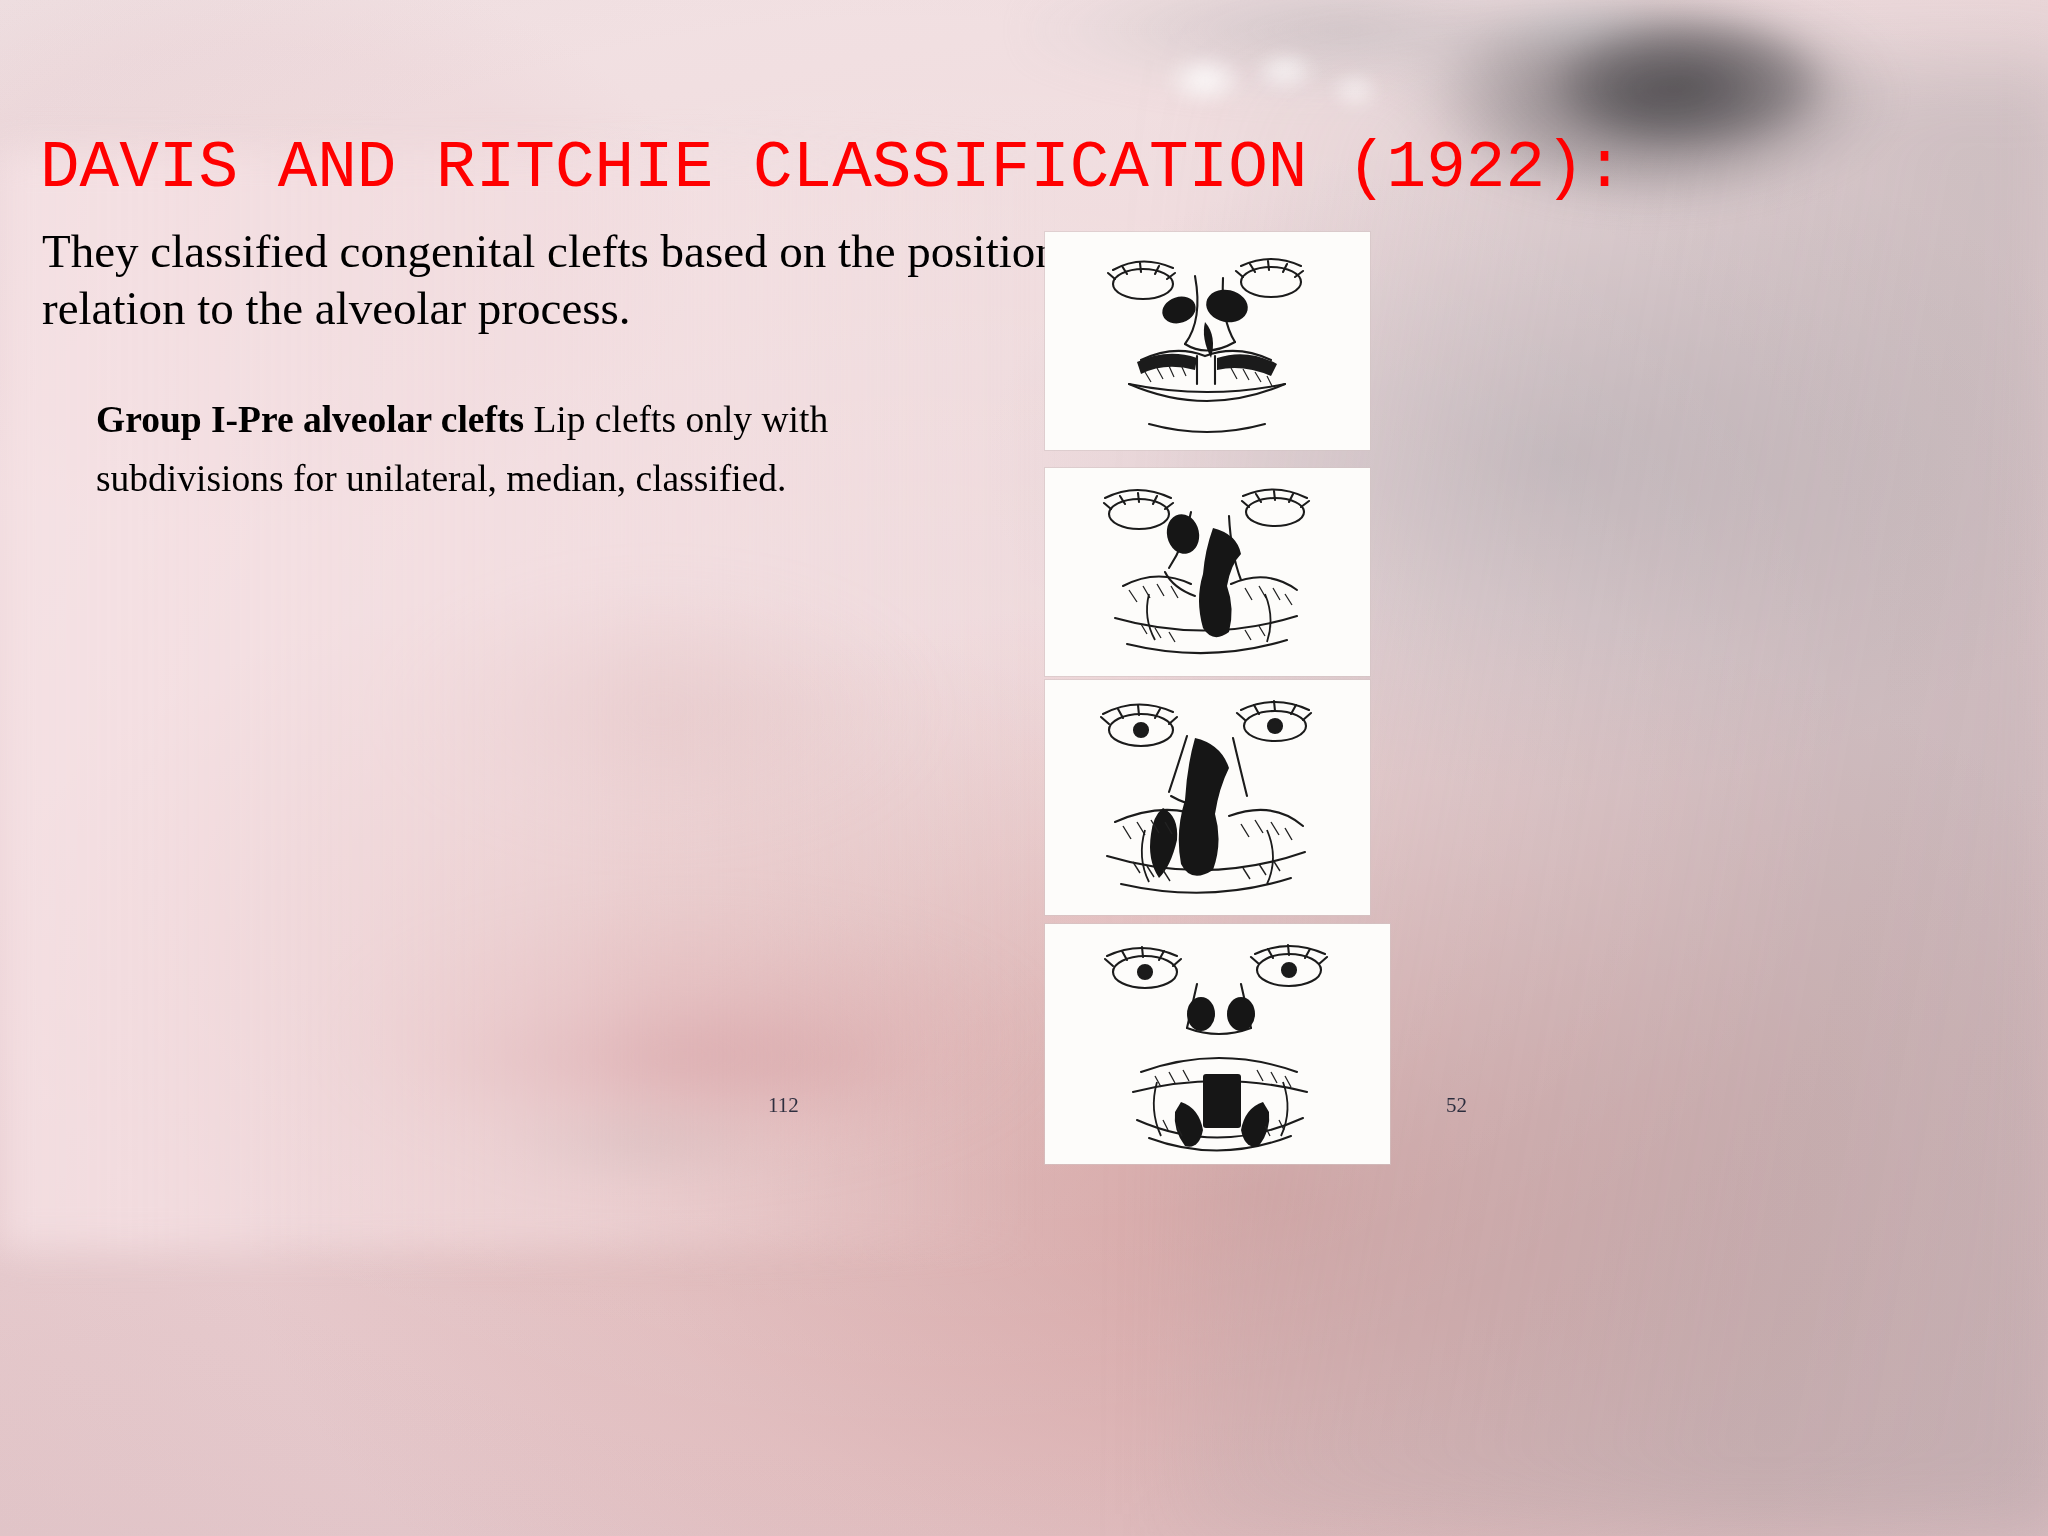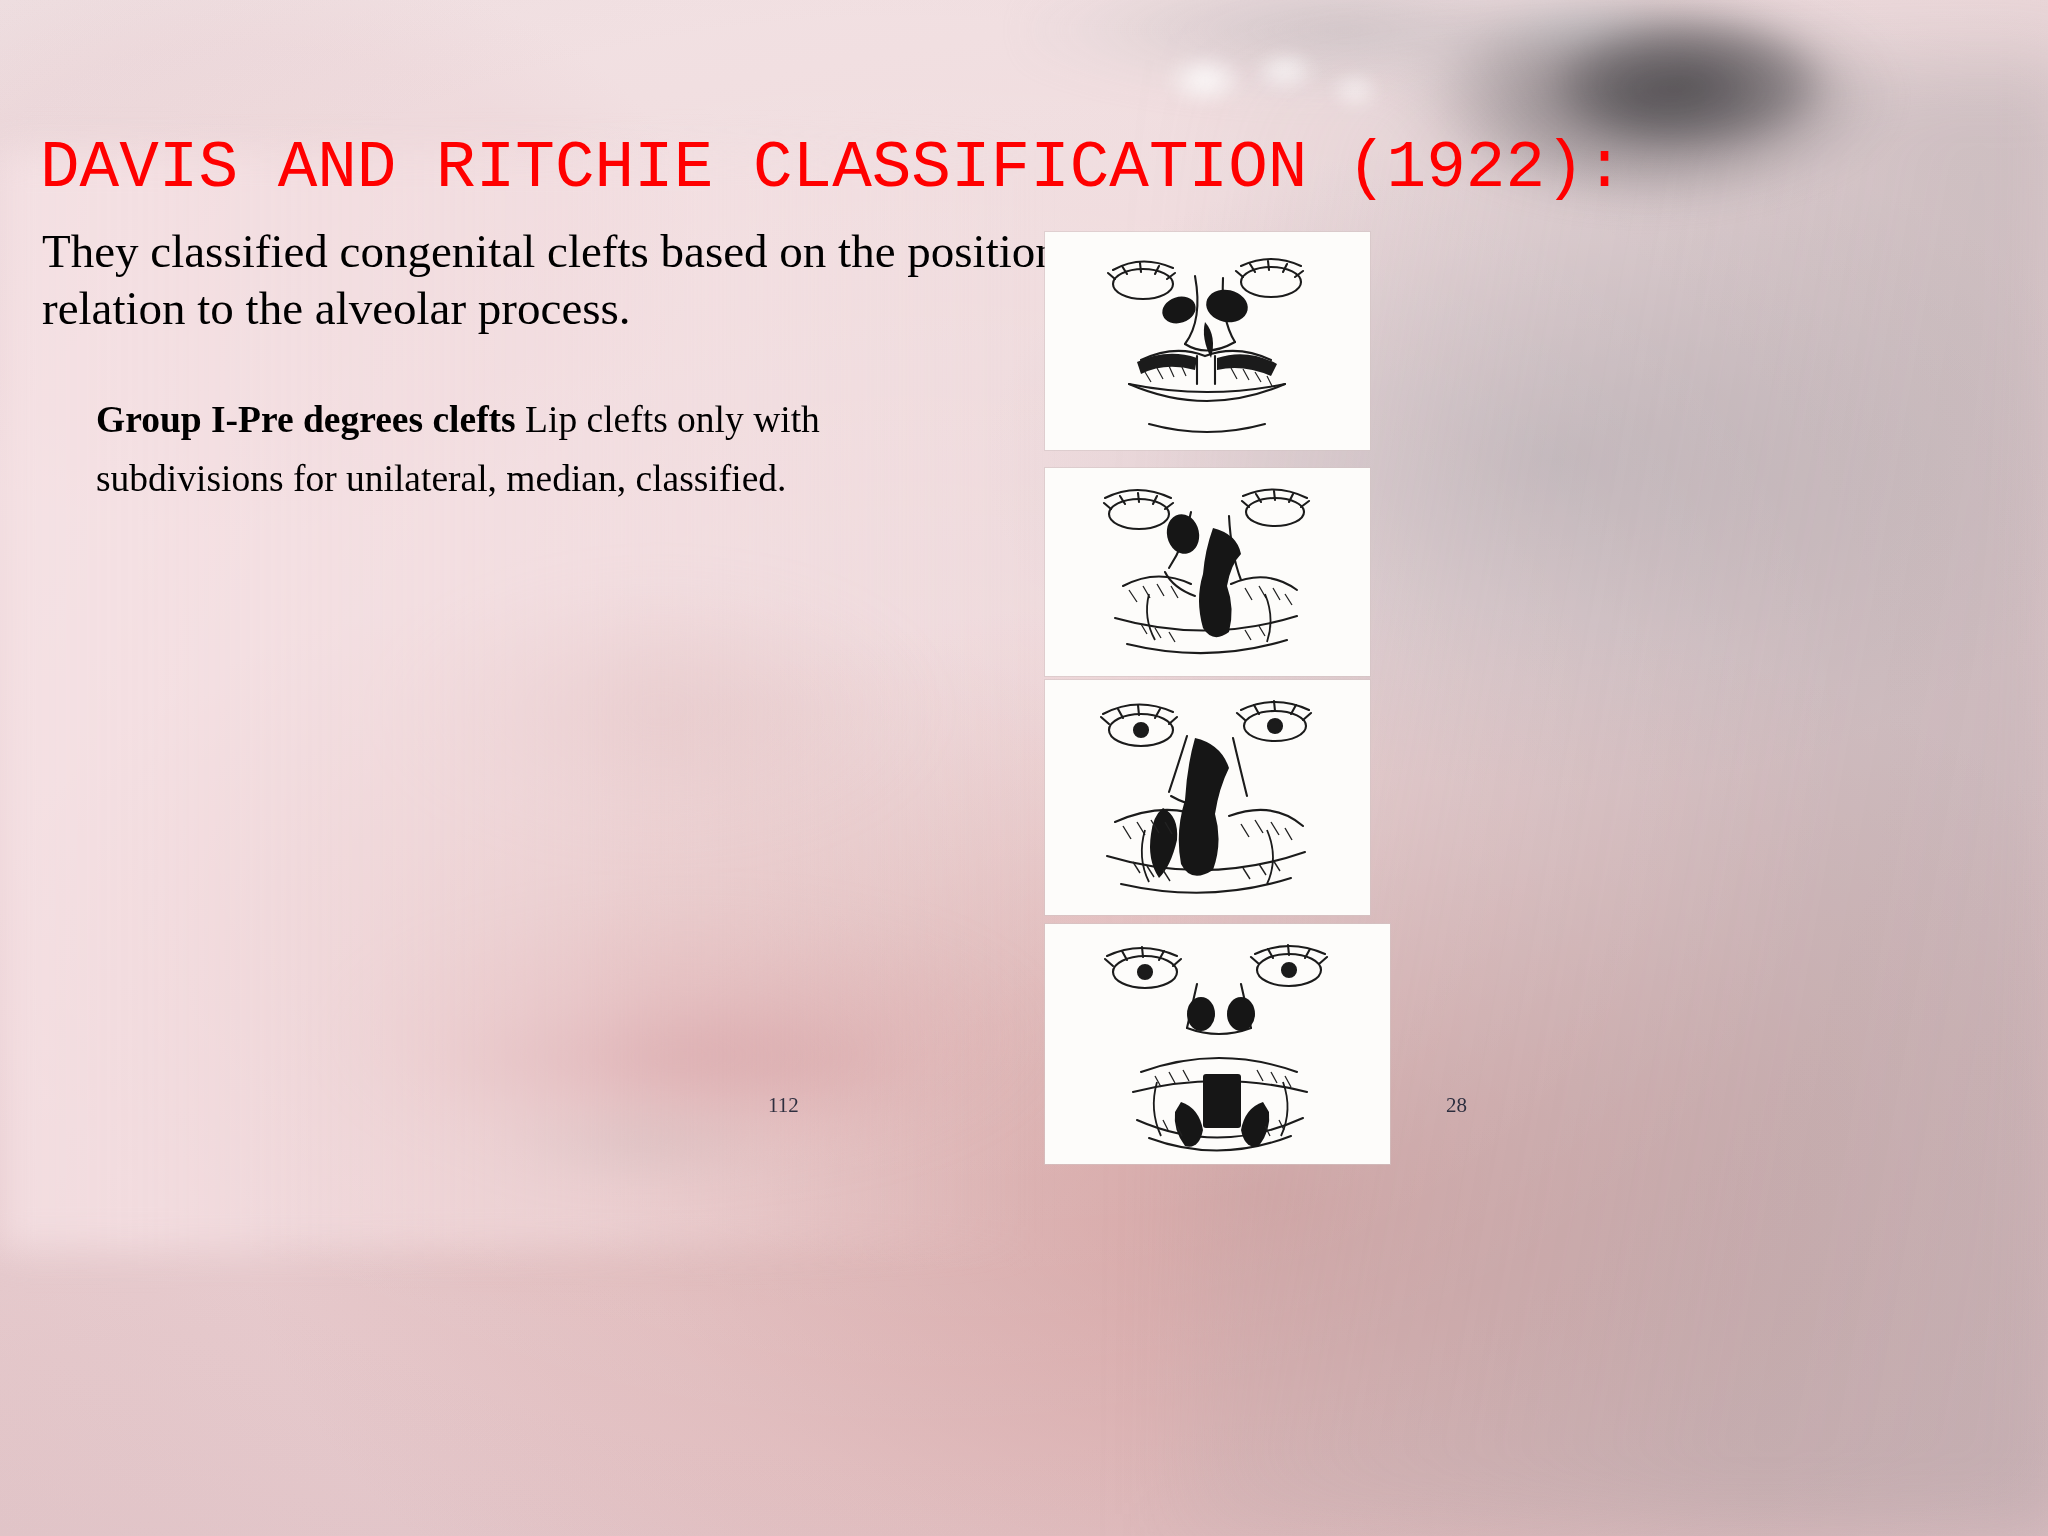"Group I-Pre degrees clefts" b { text: degrees -> alveolar }
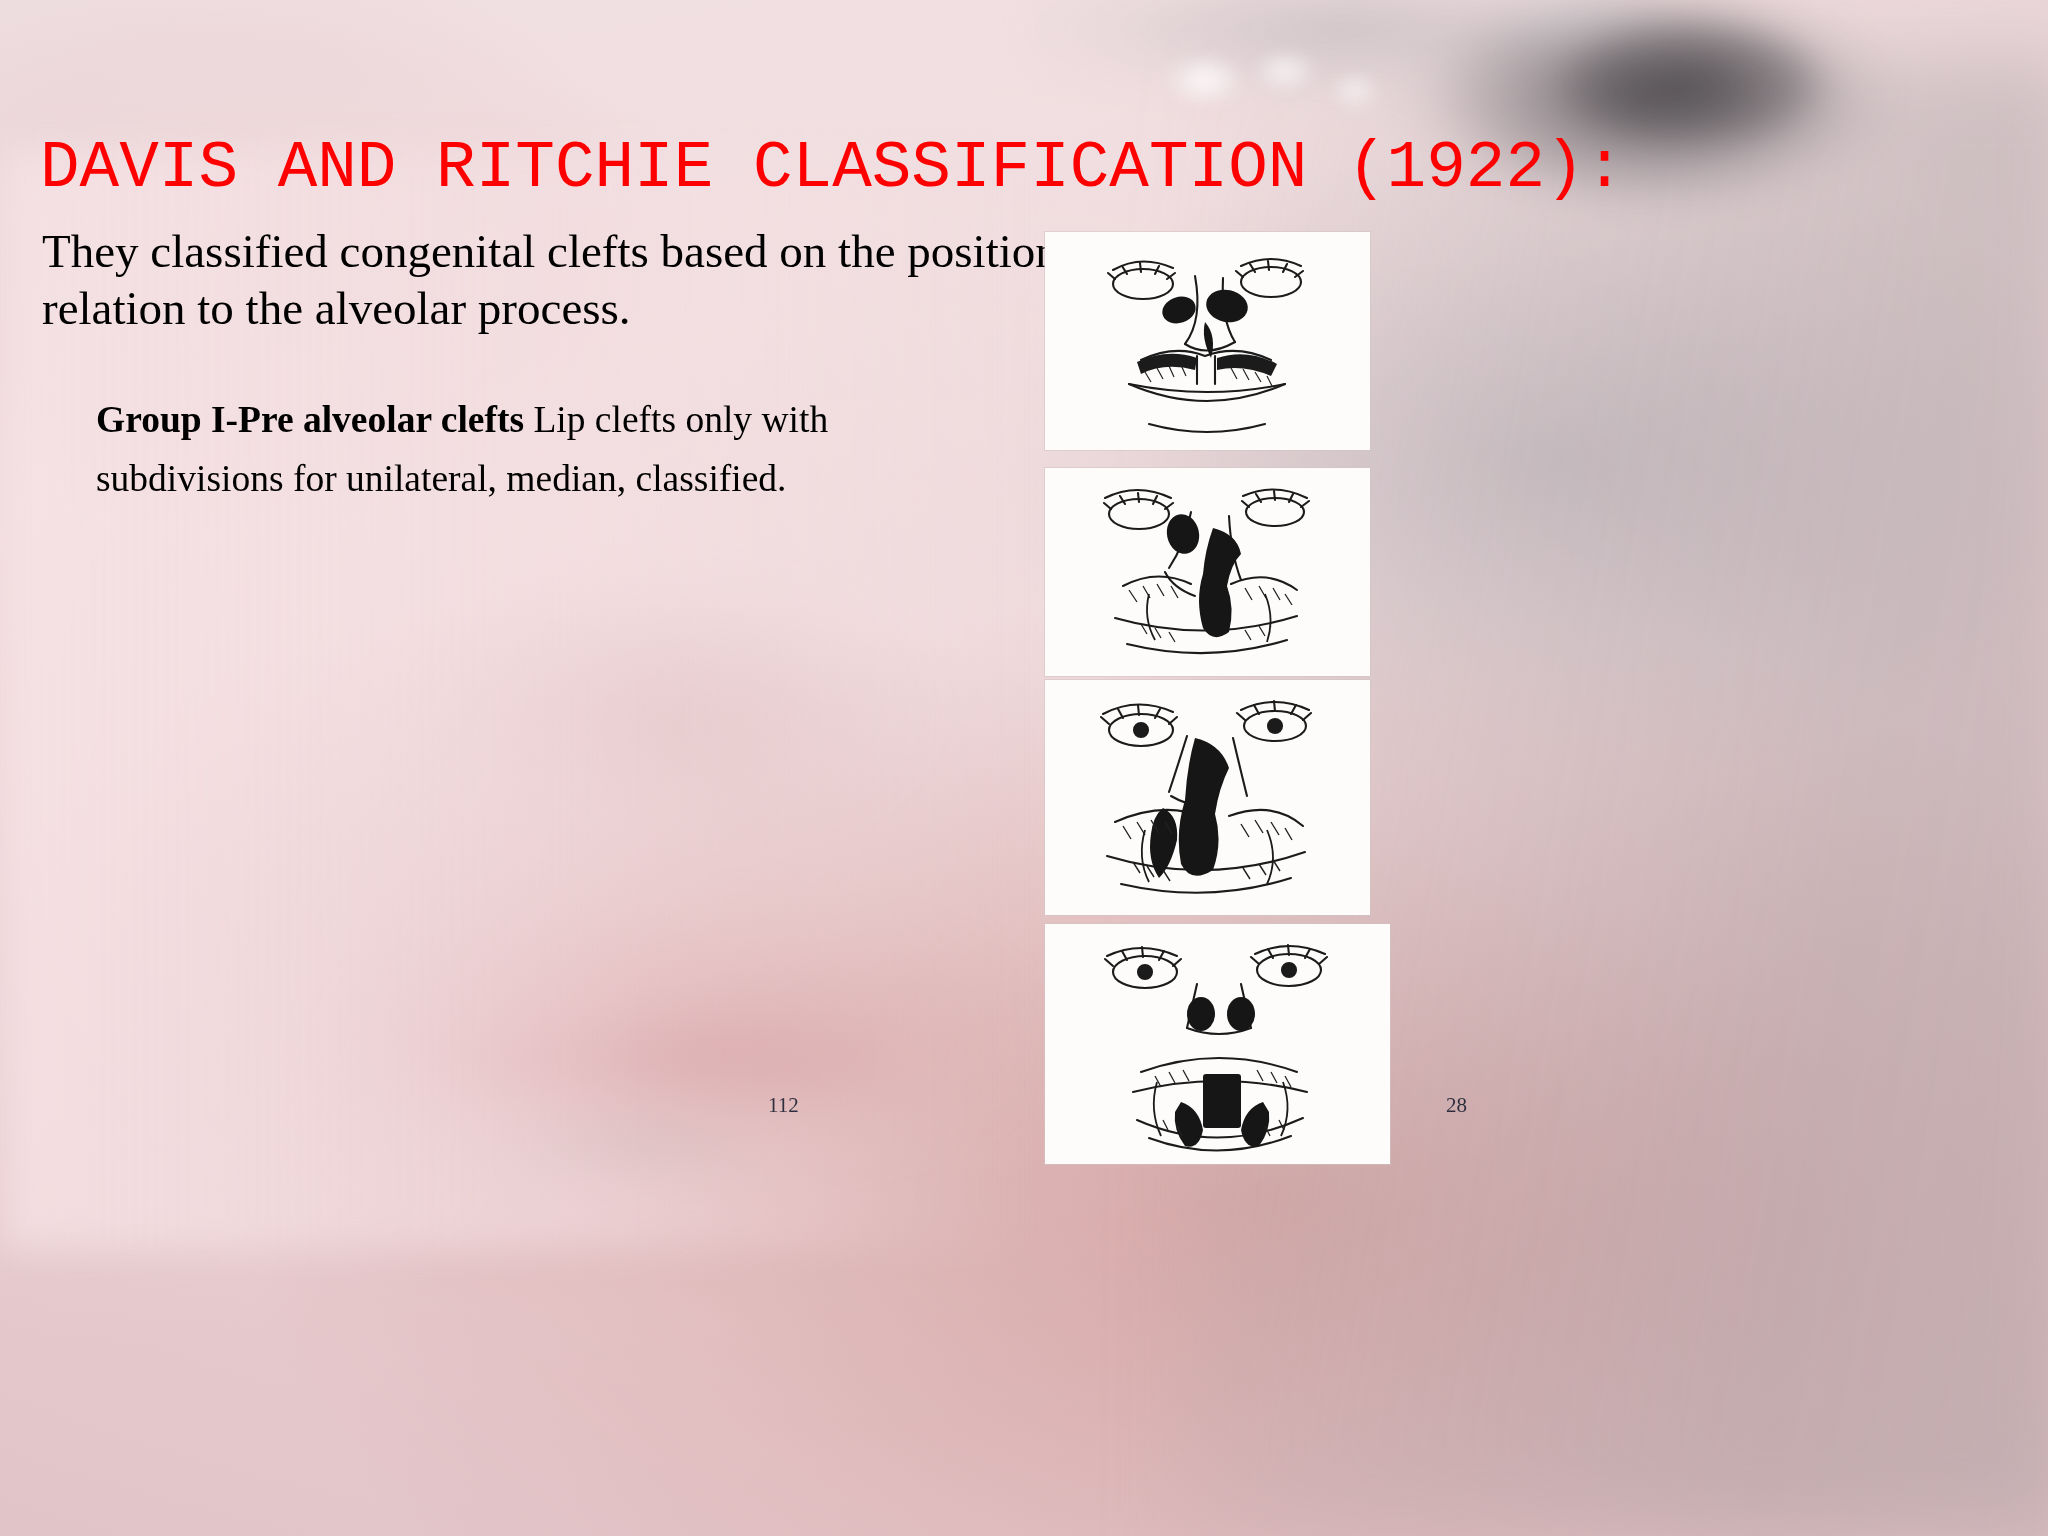"28" span.page-num { text: 28 -> 52 }
